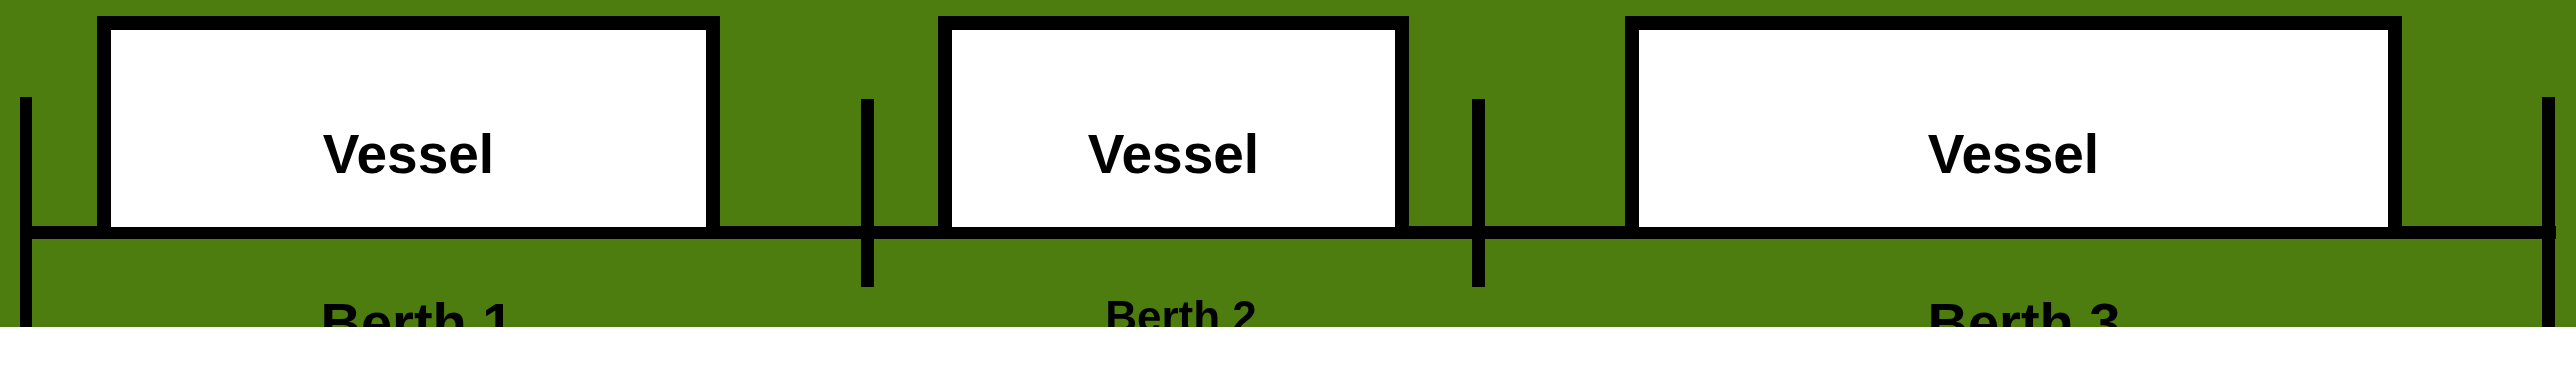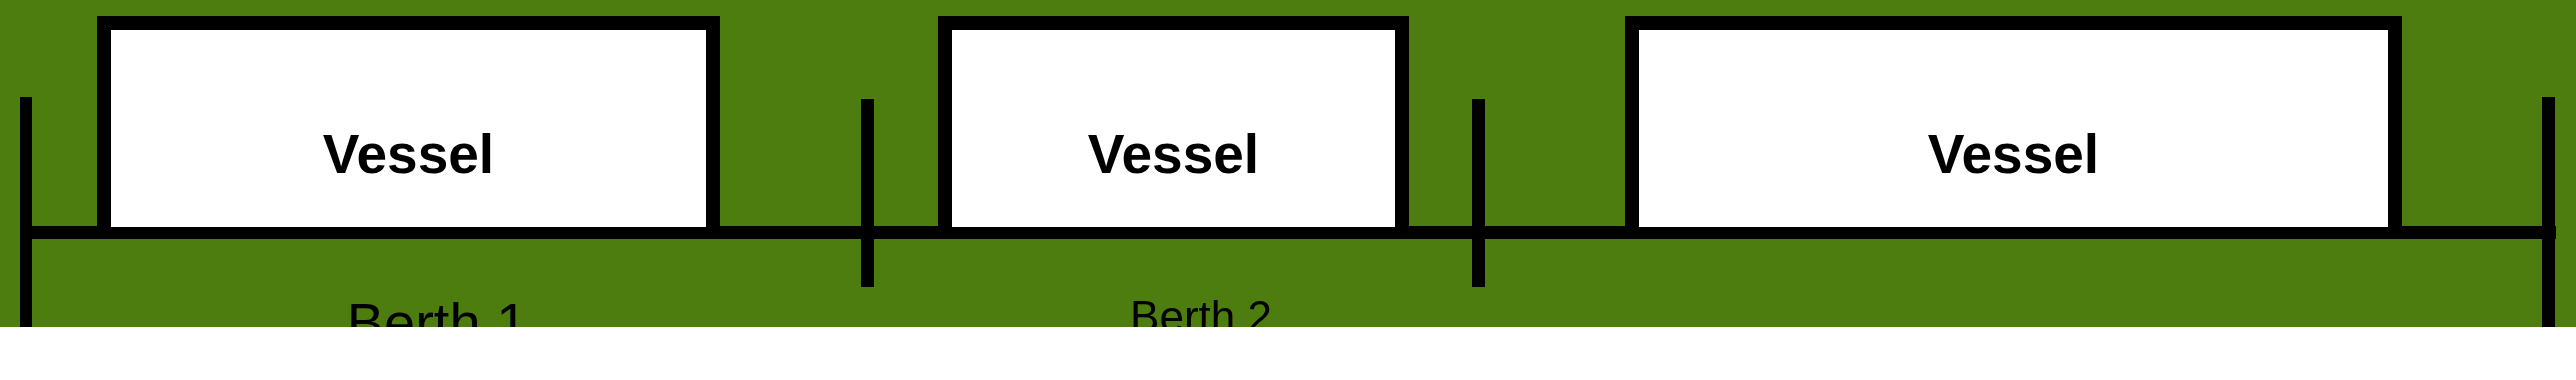"Berth 1" .berth-label { font-weight: normal -> bold; margin-left: 20px -> none }
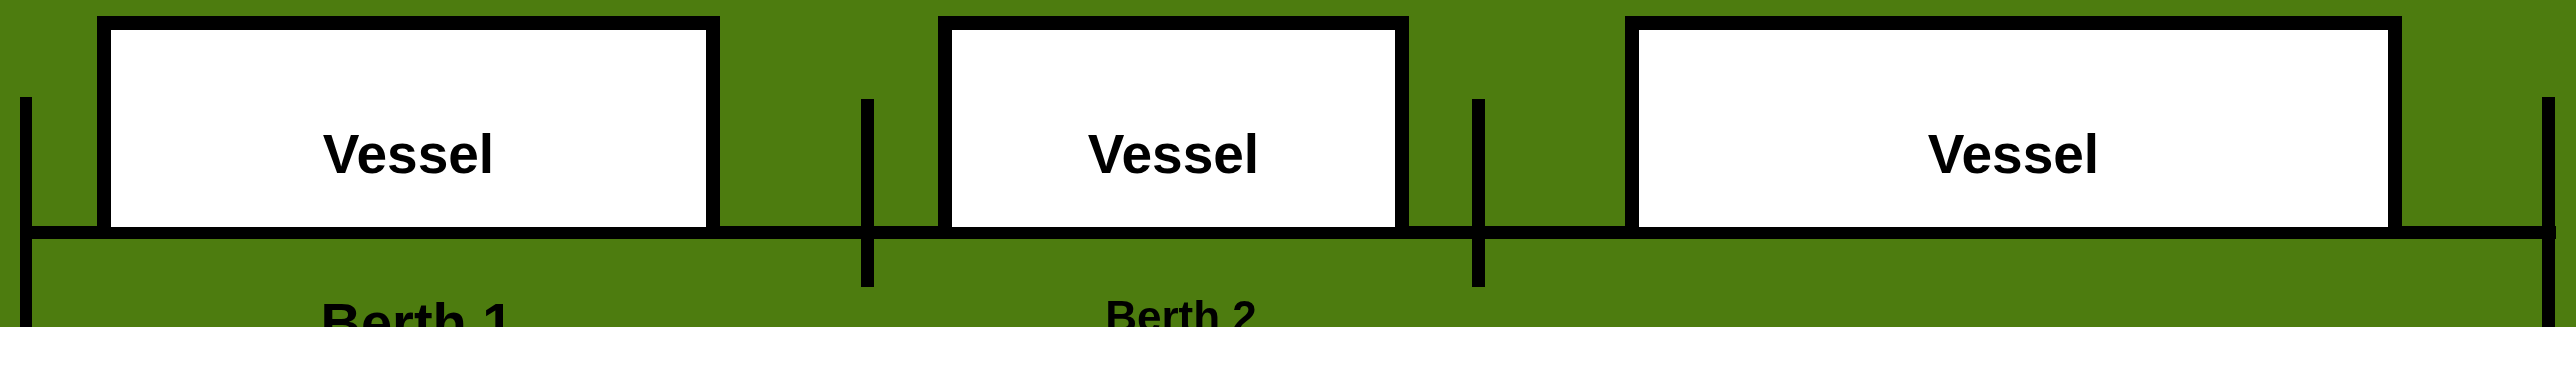"Berth 3" div.berth-label { html: none -> <div>Berth 3</div> }
